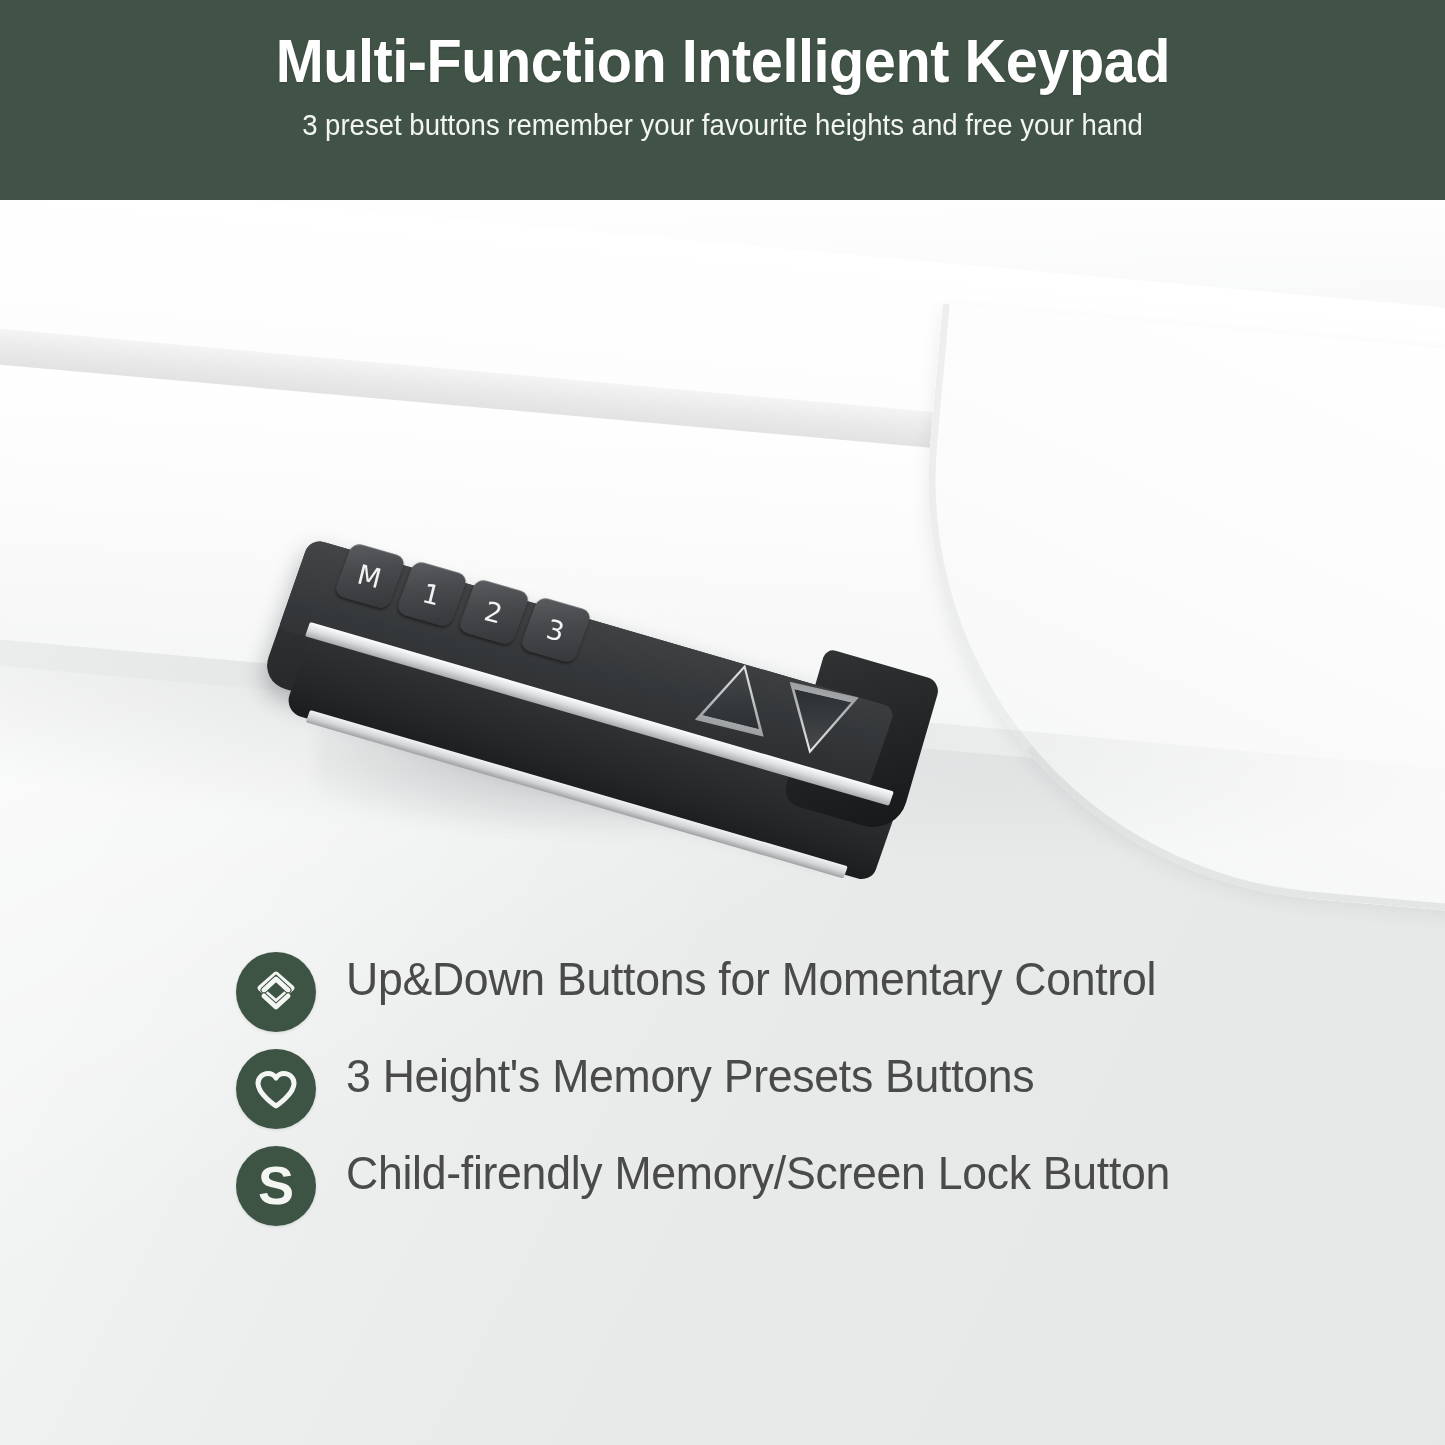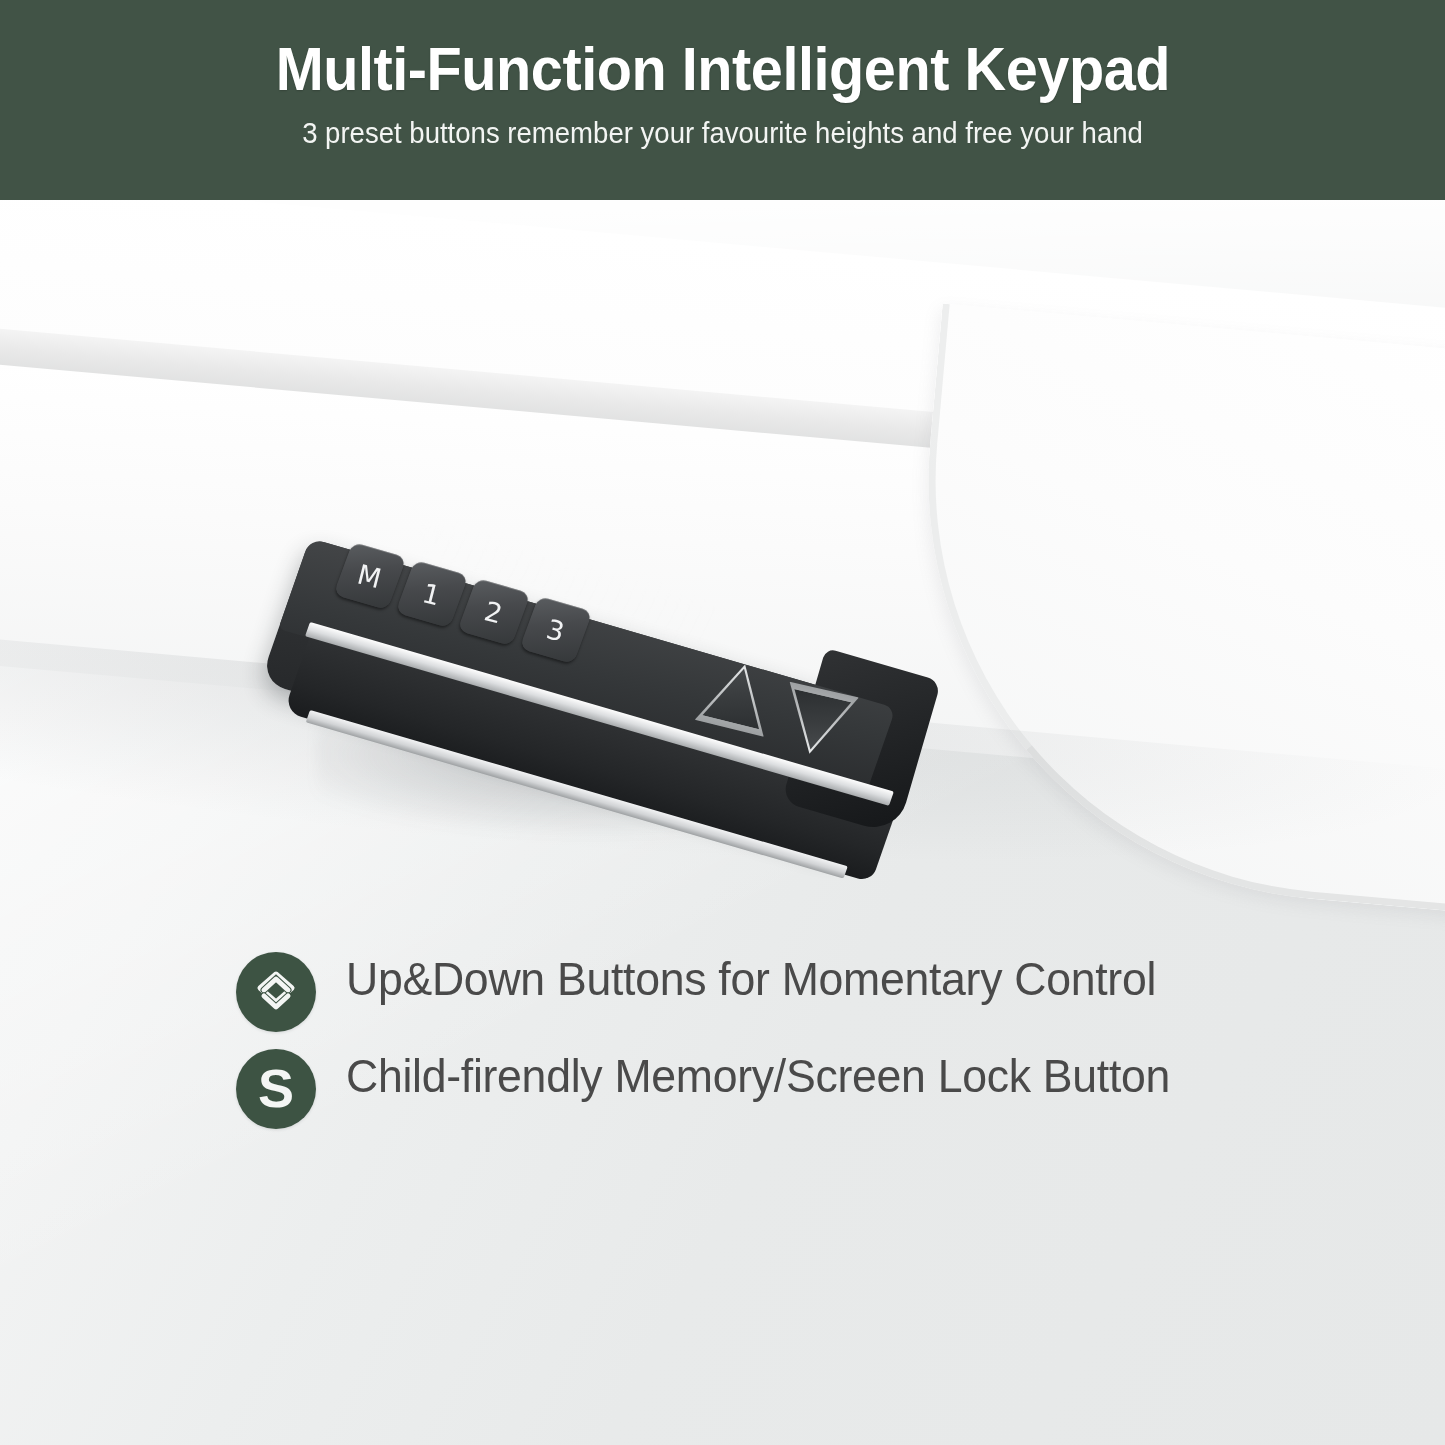"Multi-Function Intelligent Keypad" .header { padding-top: 36px -> 28px }
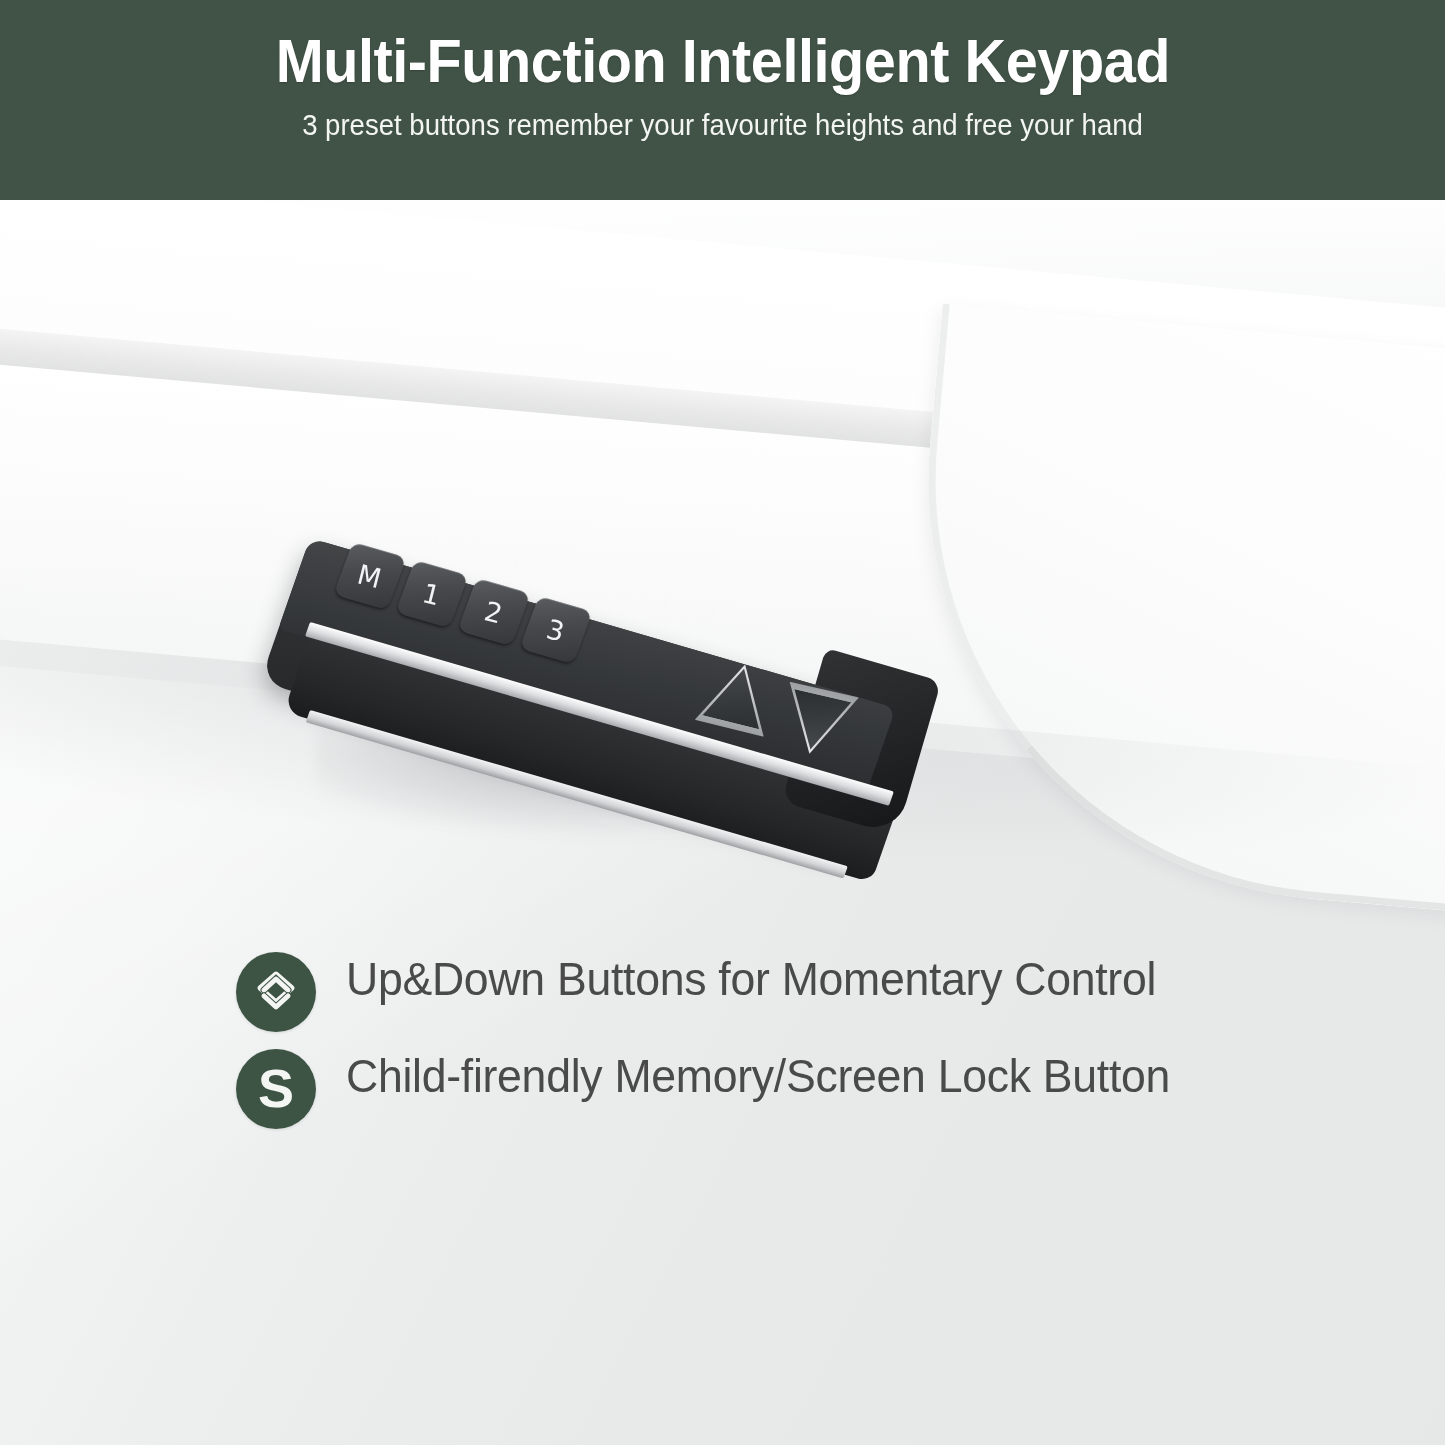"3 Height's Memory Presets Buttons" div.feature-row { html: none -> <div> <div> <svg> <path></path> </svg> </div> <div>3 Height's Memory Presets Buttons</div> </div> }
